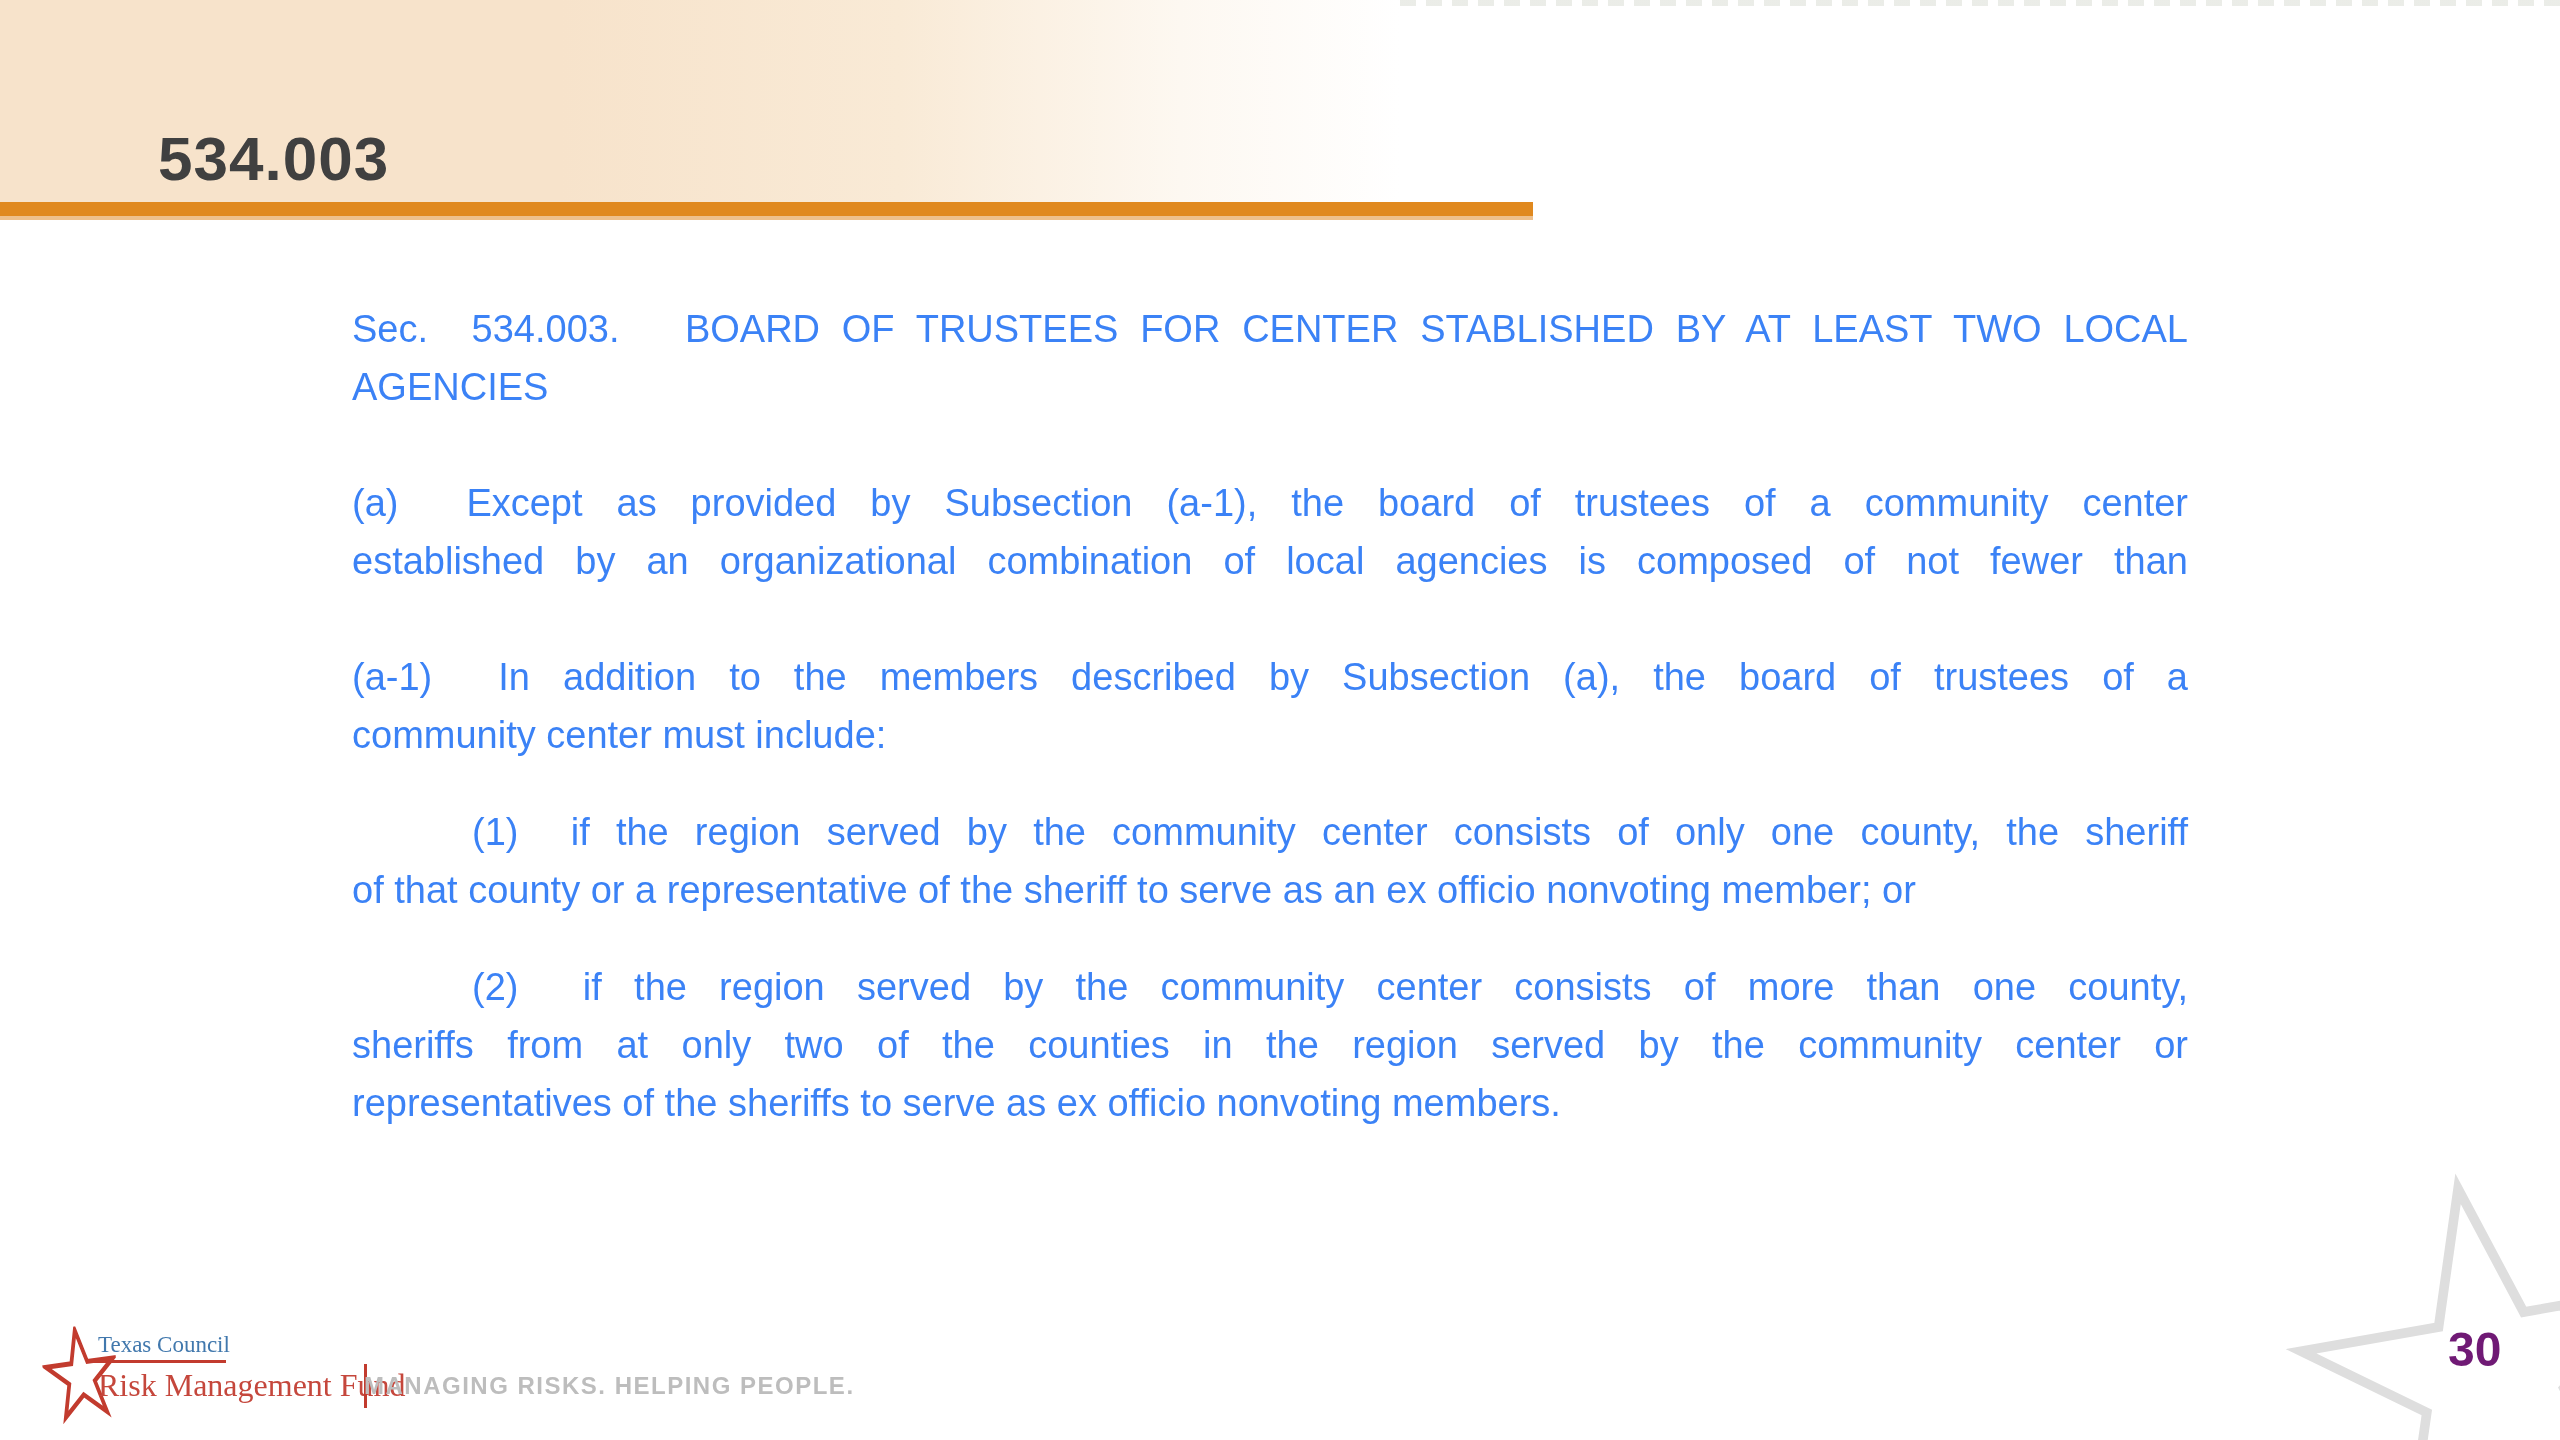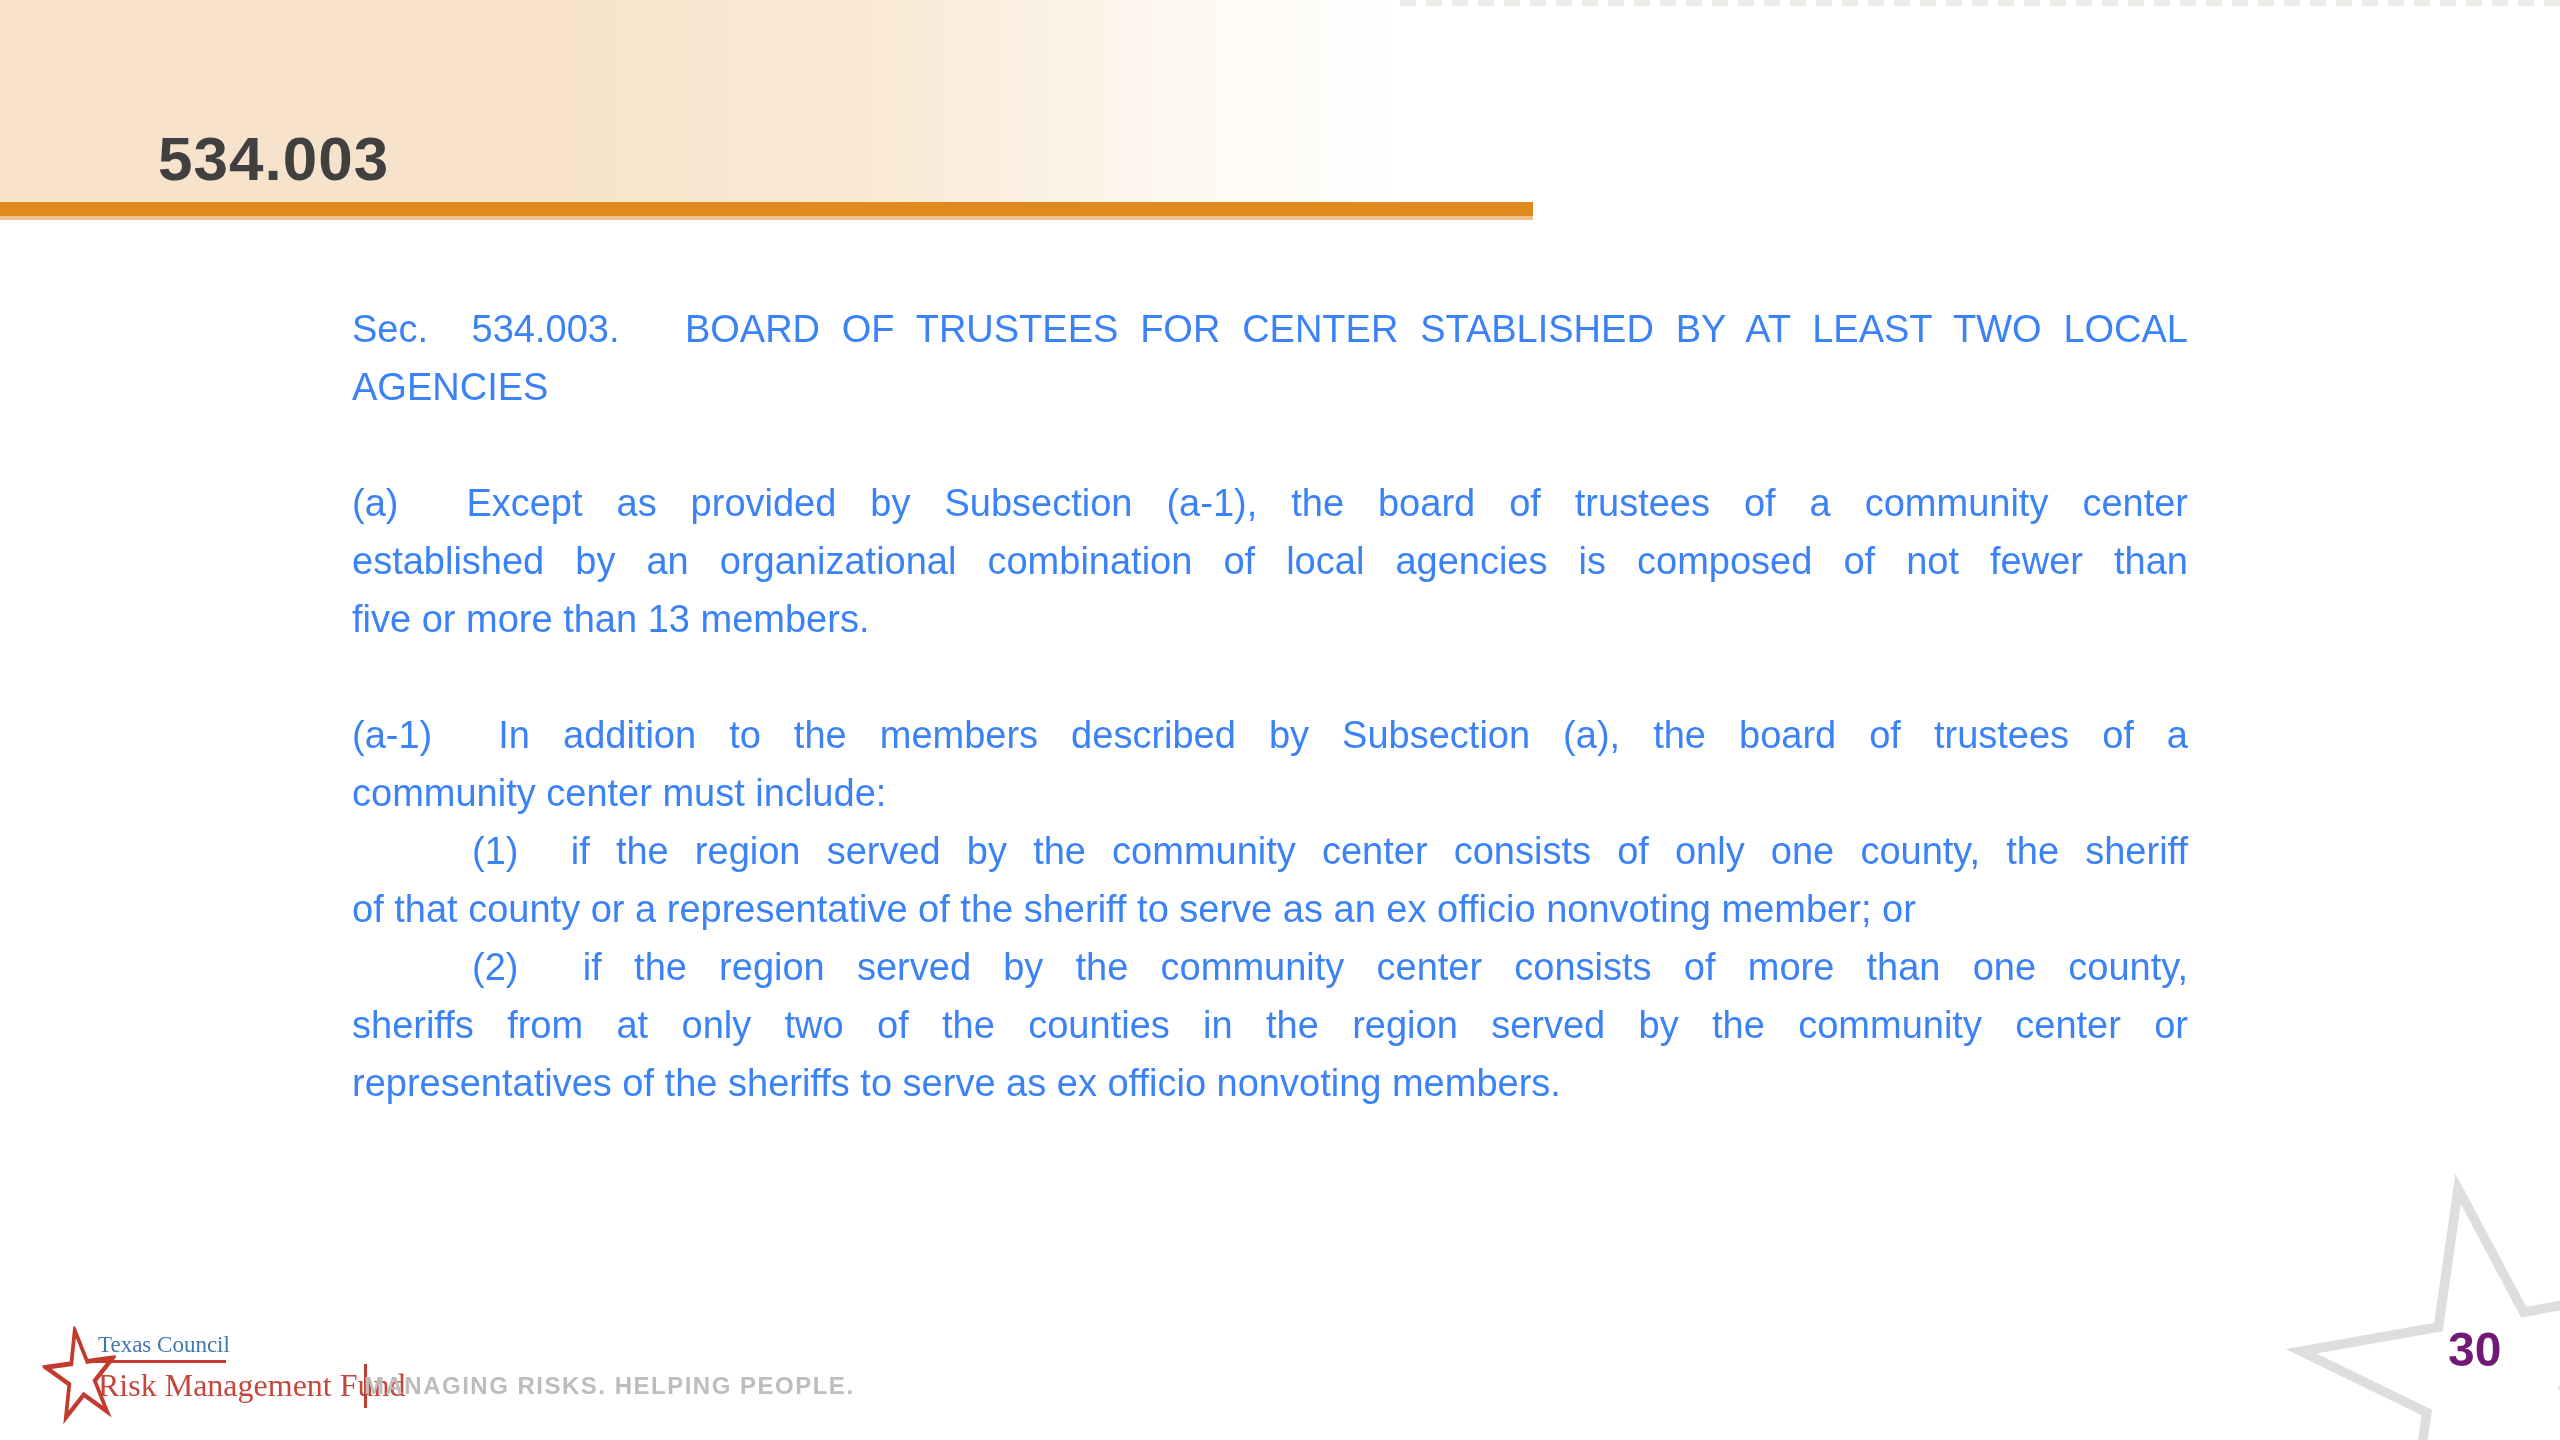"five or more than 13" div.line { html: <div>five or more than 13 members.</div> -> none }
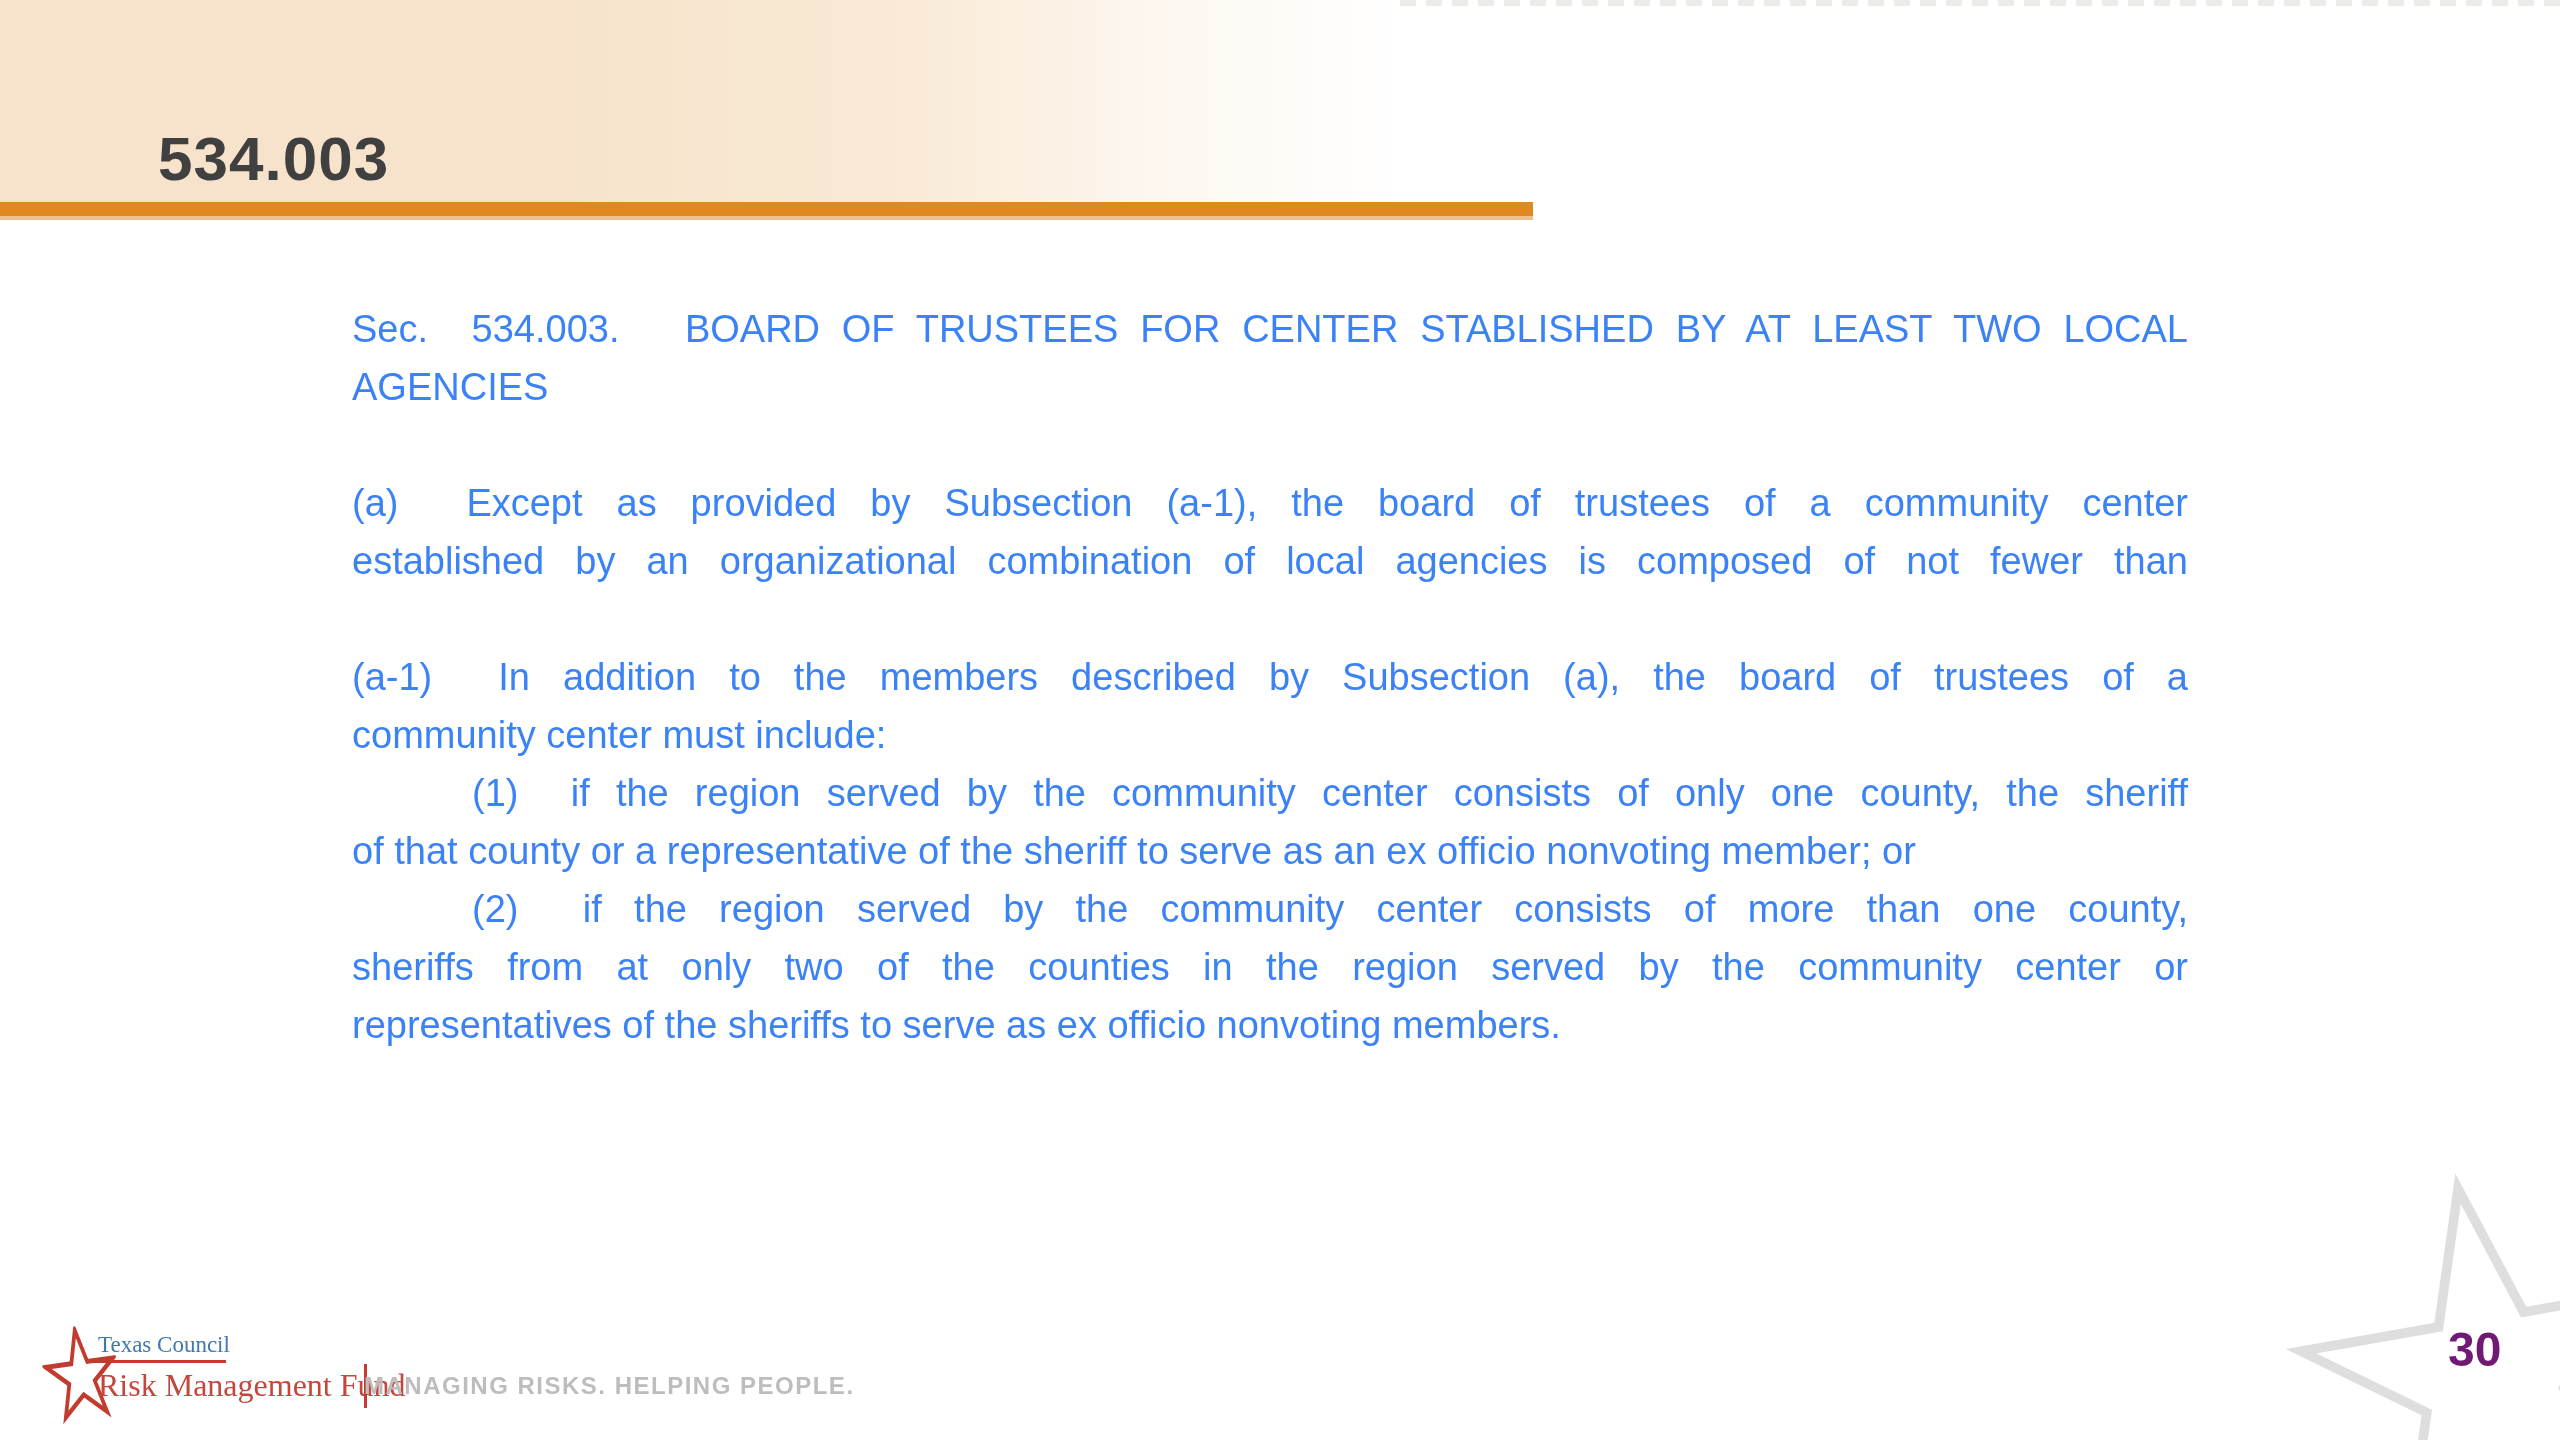"(1) if the region served" .line.indent { margin-top: none -> 39px }
